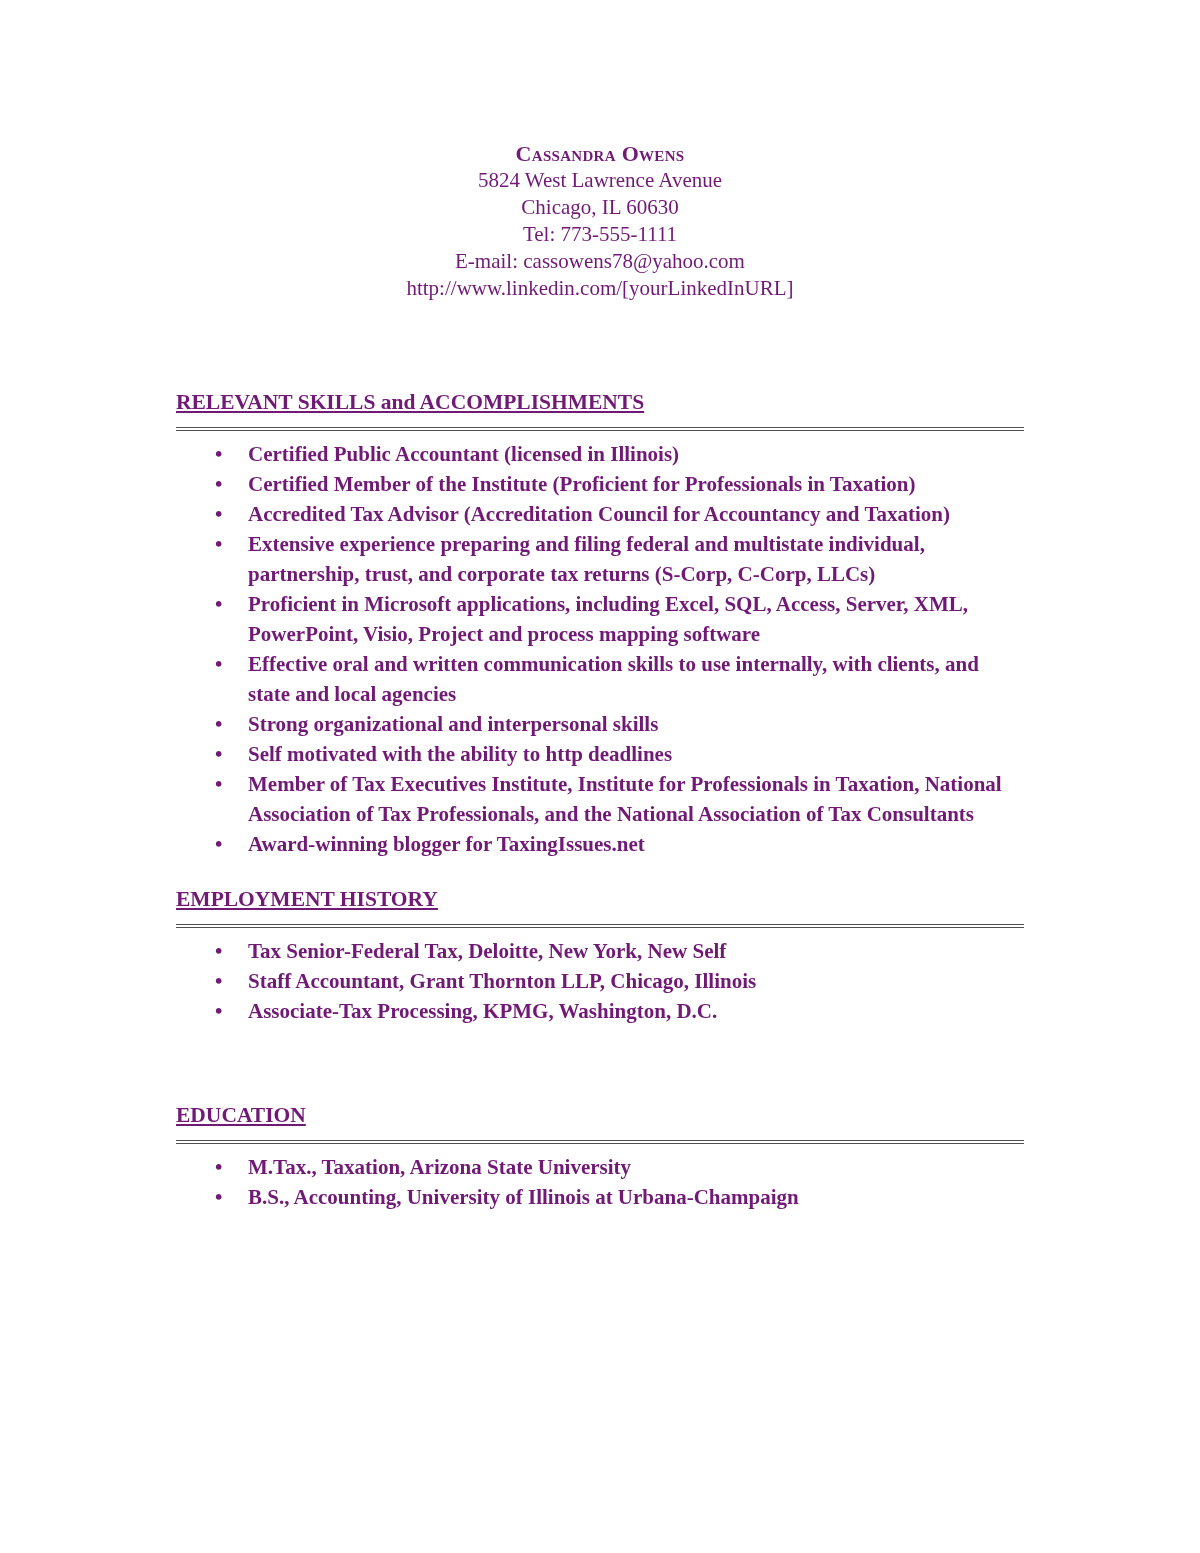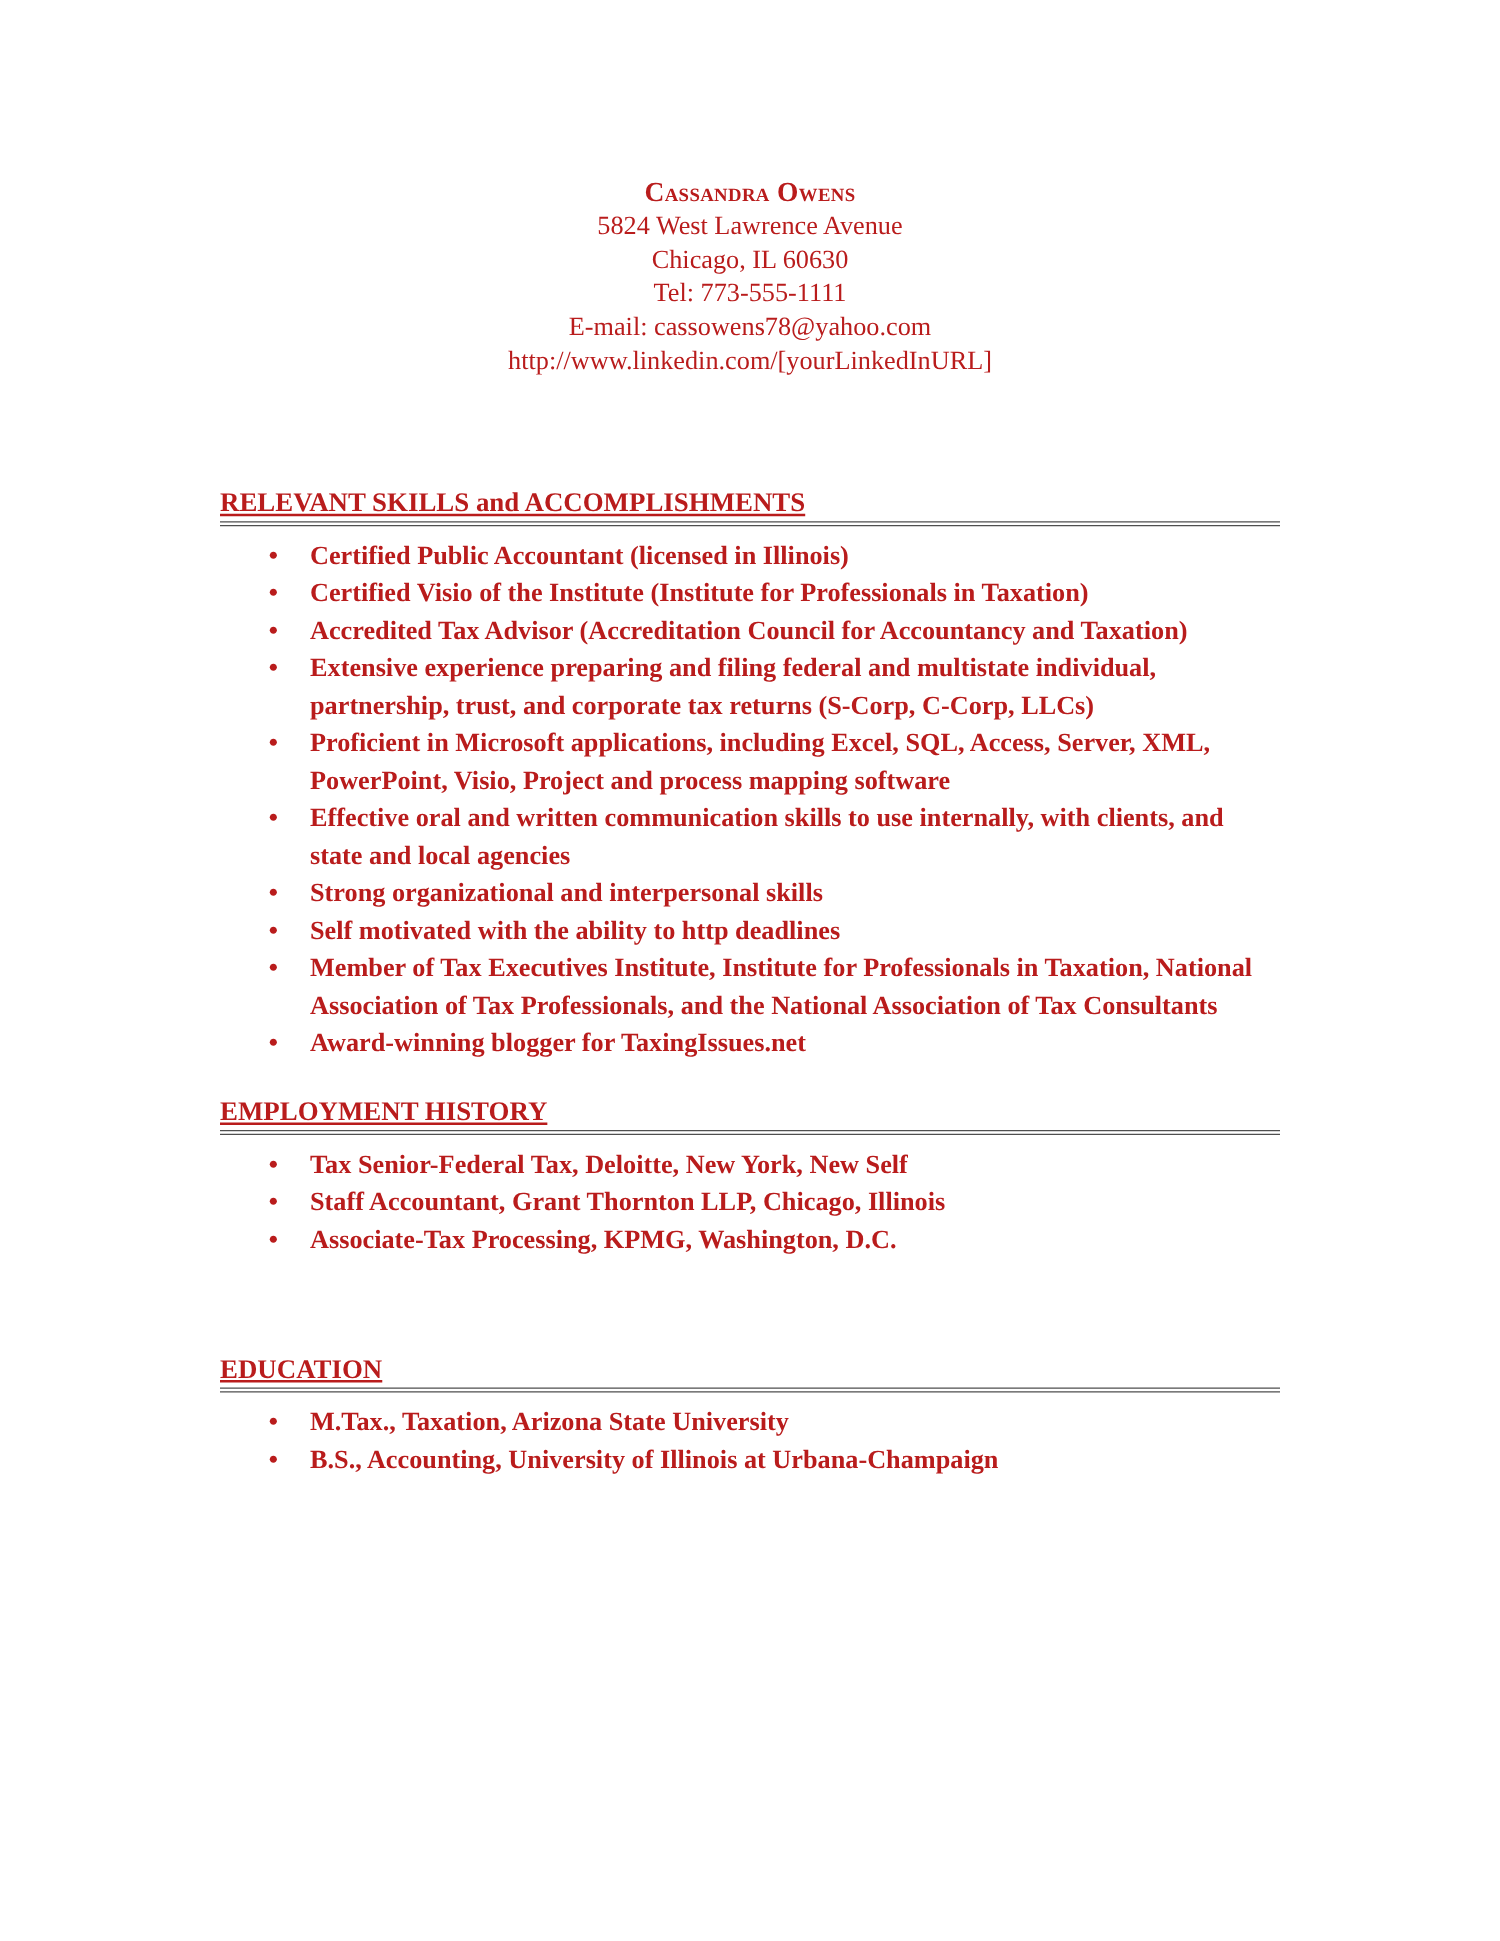"Cassandra Owens" .page { color: #b91c1c -> #701a75 }
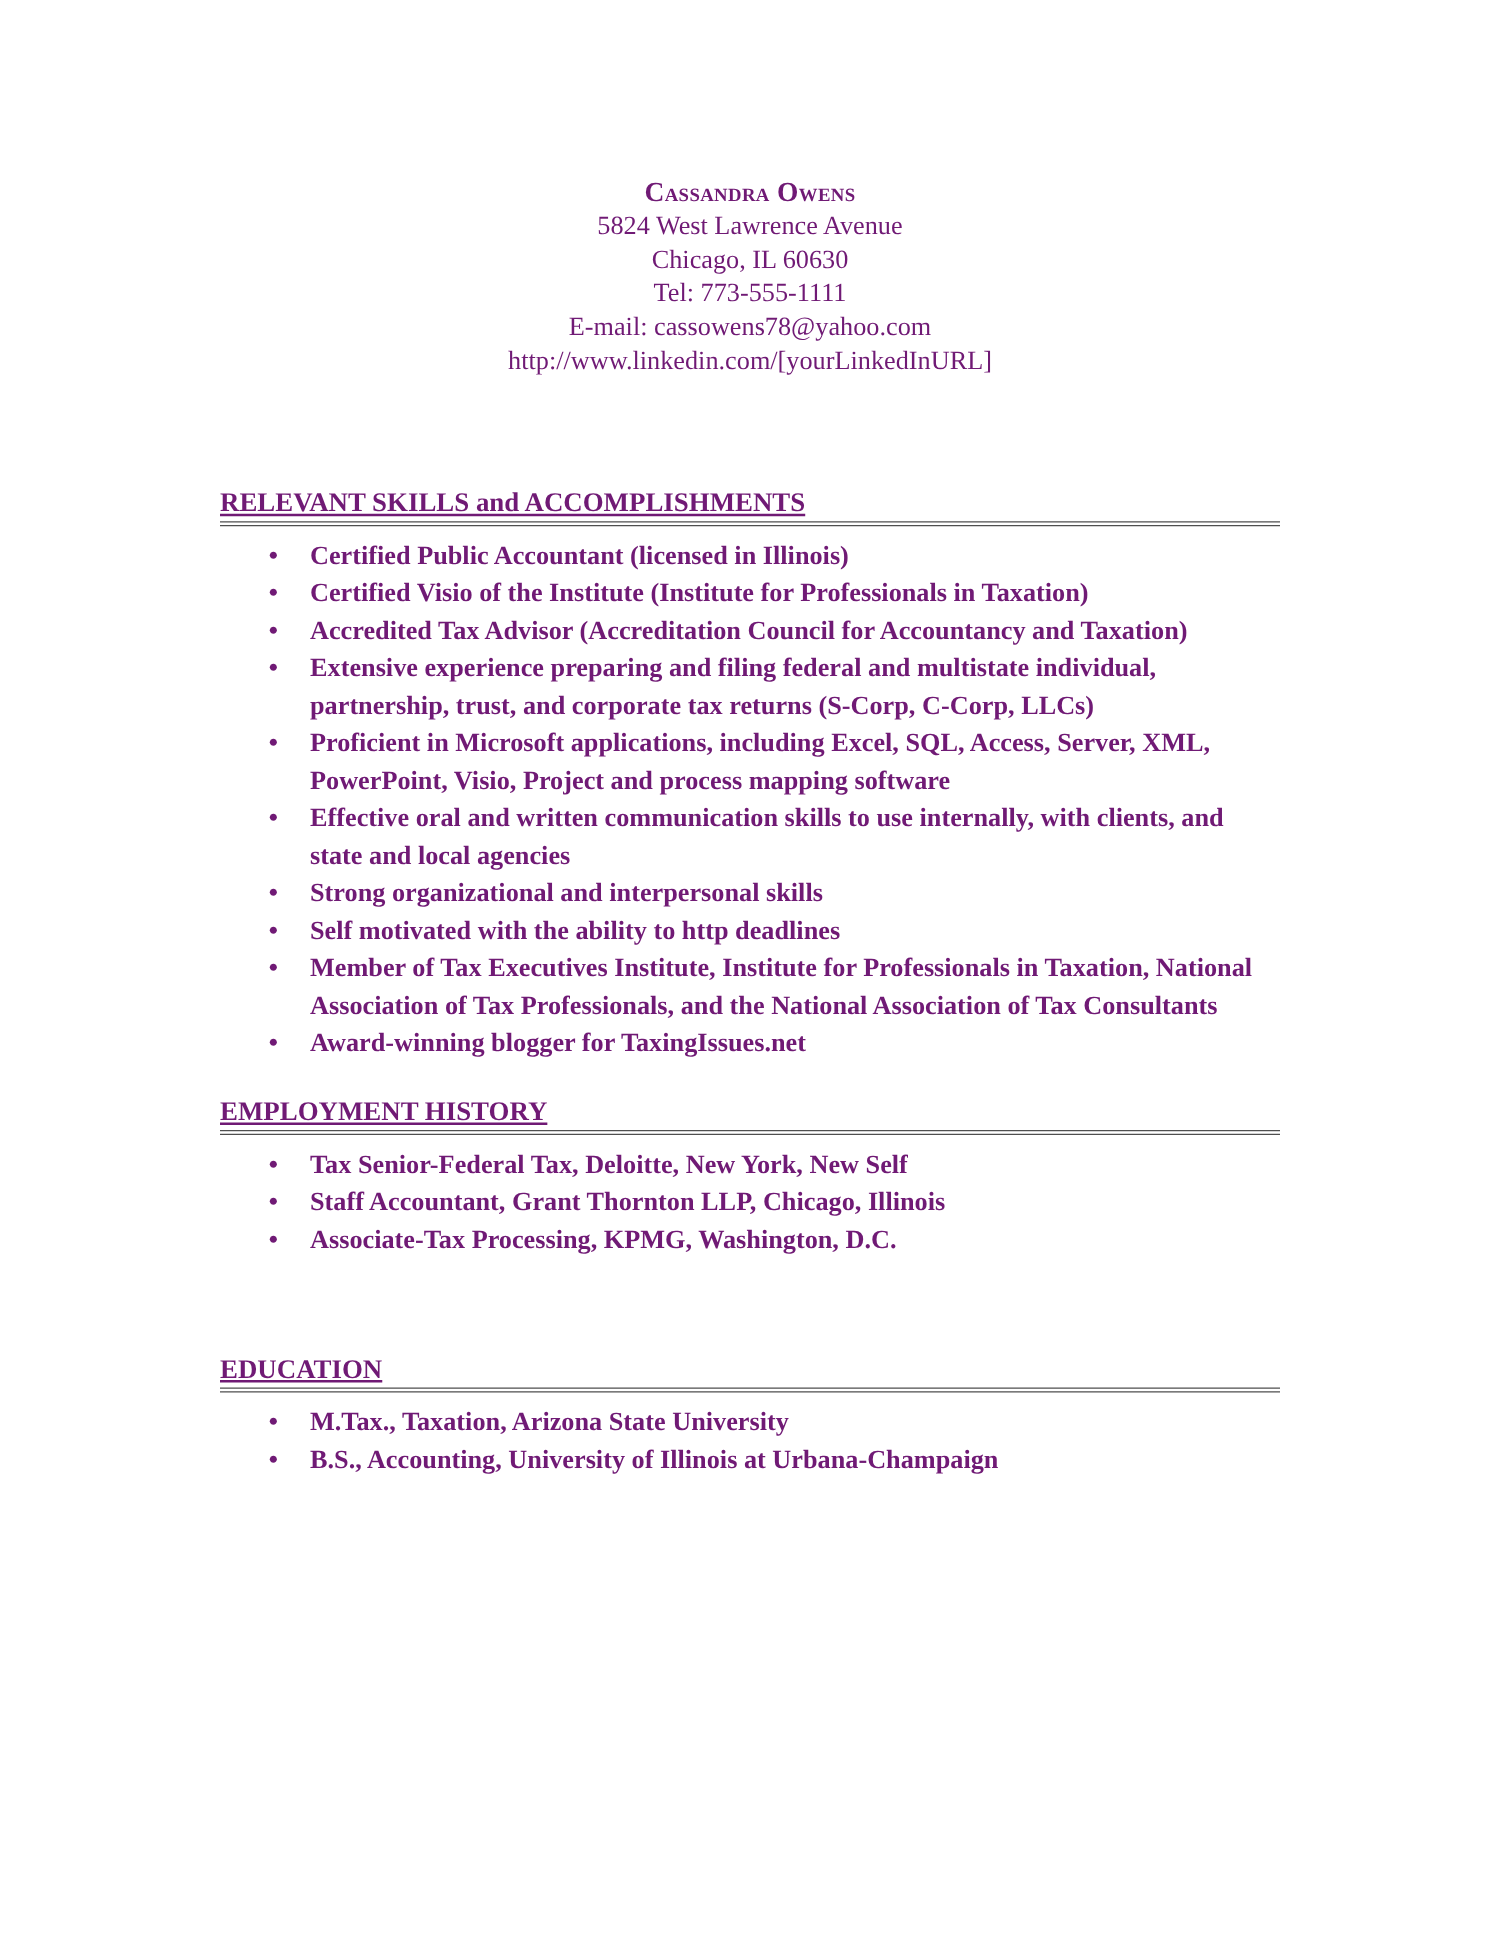"RELEVANT SKILLS and ACCOMPLISHMENTS" .section-heading { padding-bottom: 2px -> 12px }
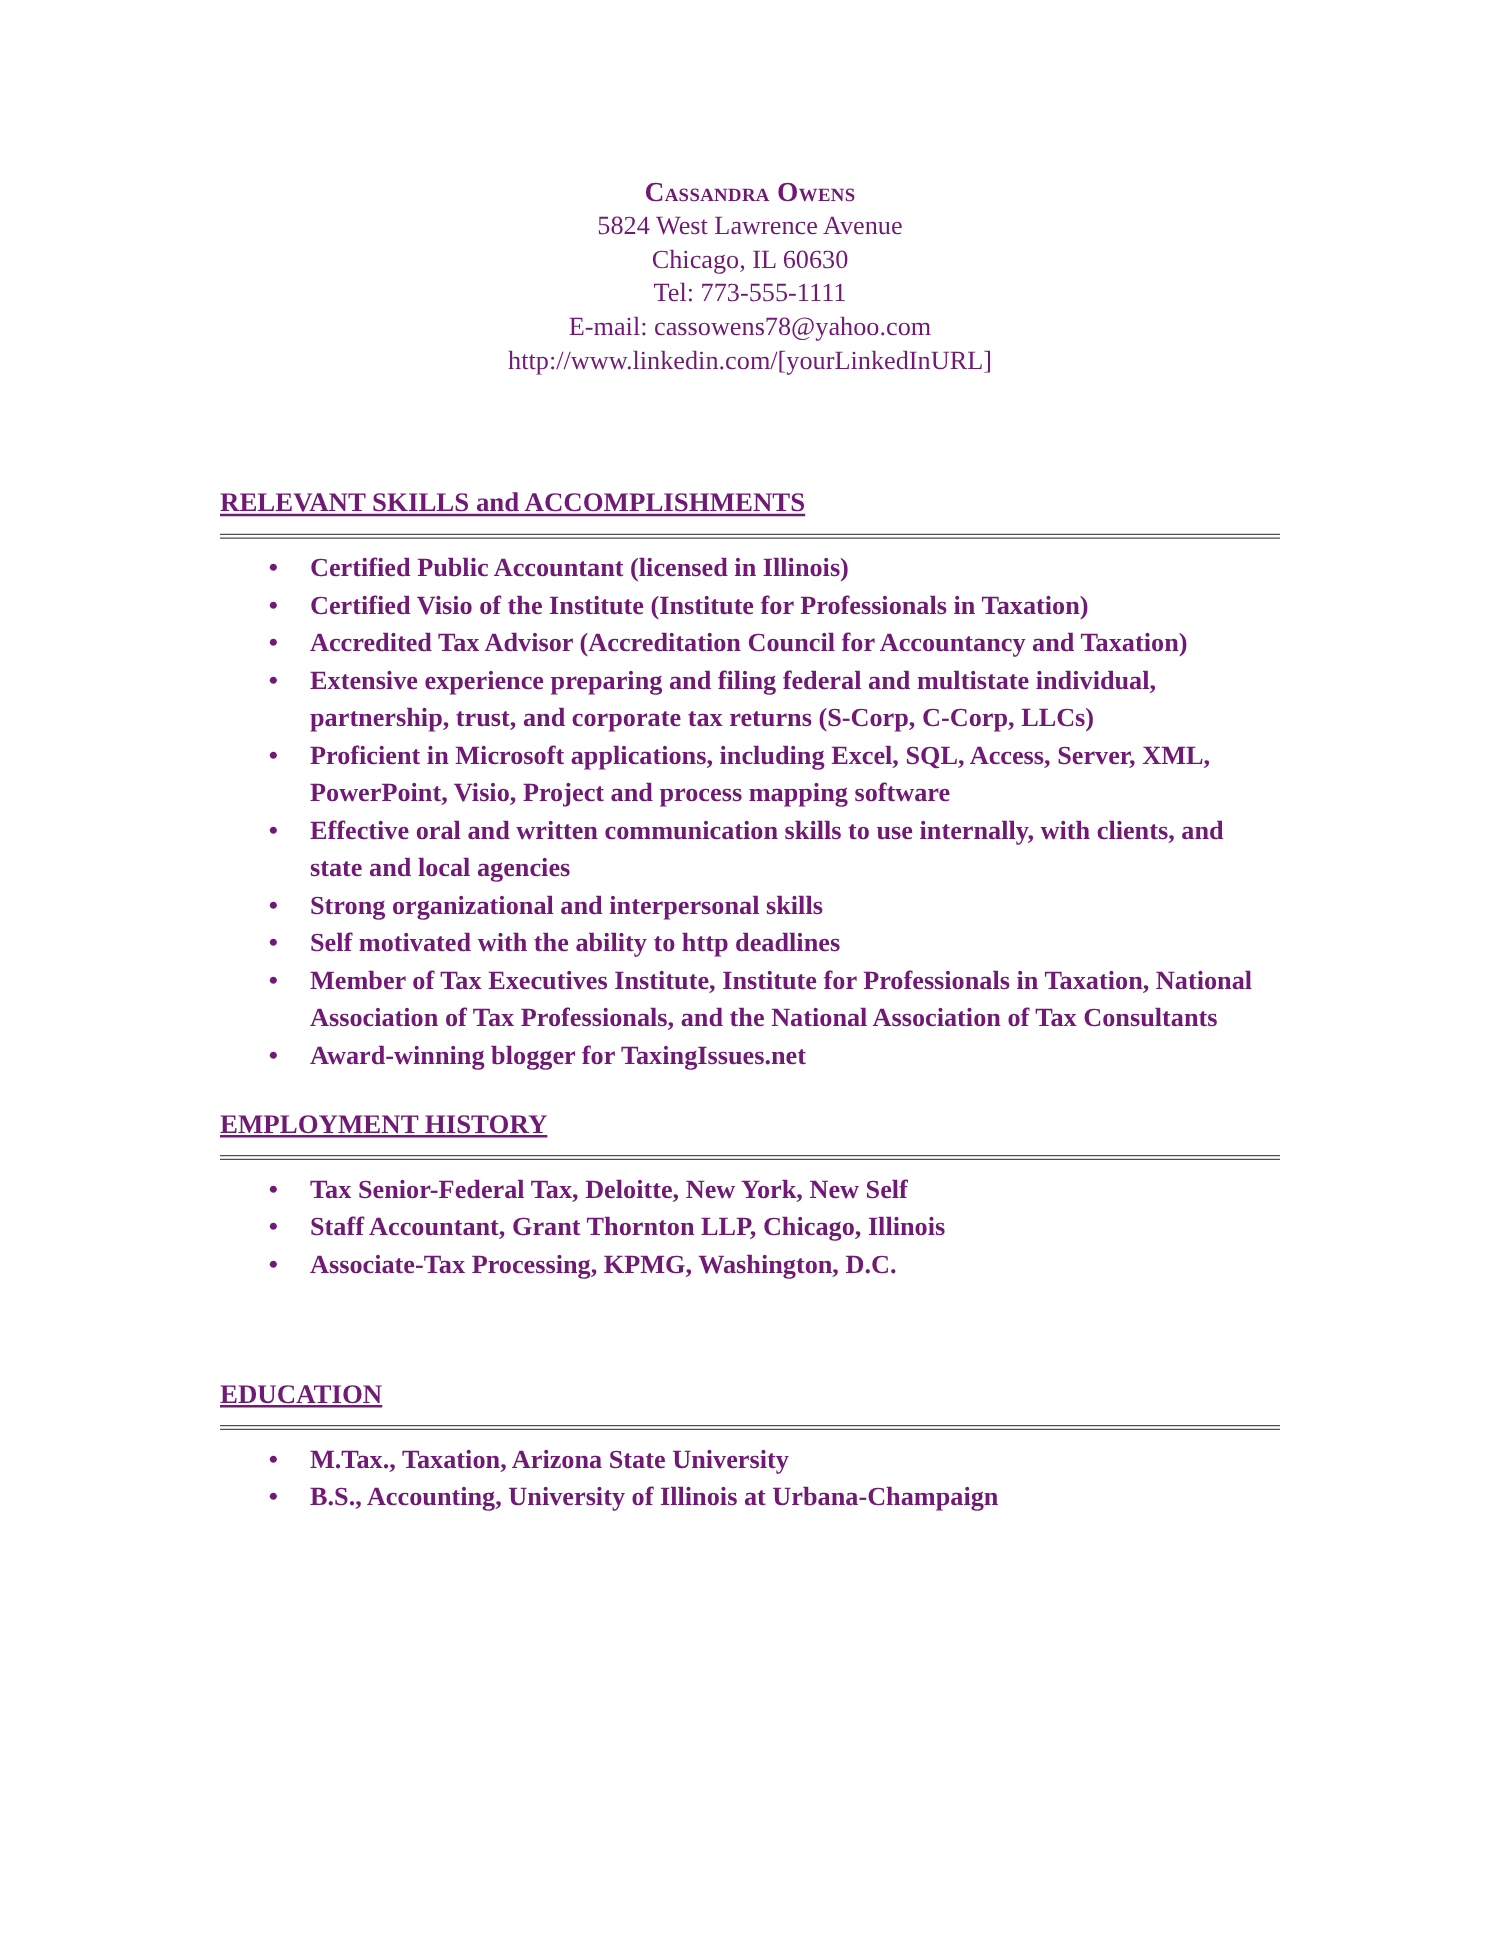"Certified Visio of the Institute" li { text: Visio of the Institute (Institute -> Member of the Institute (Proficient }
